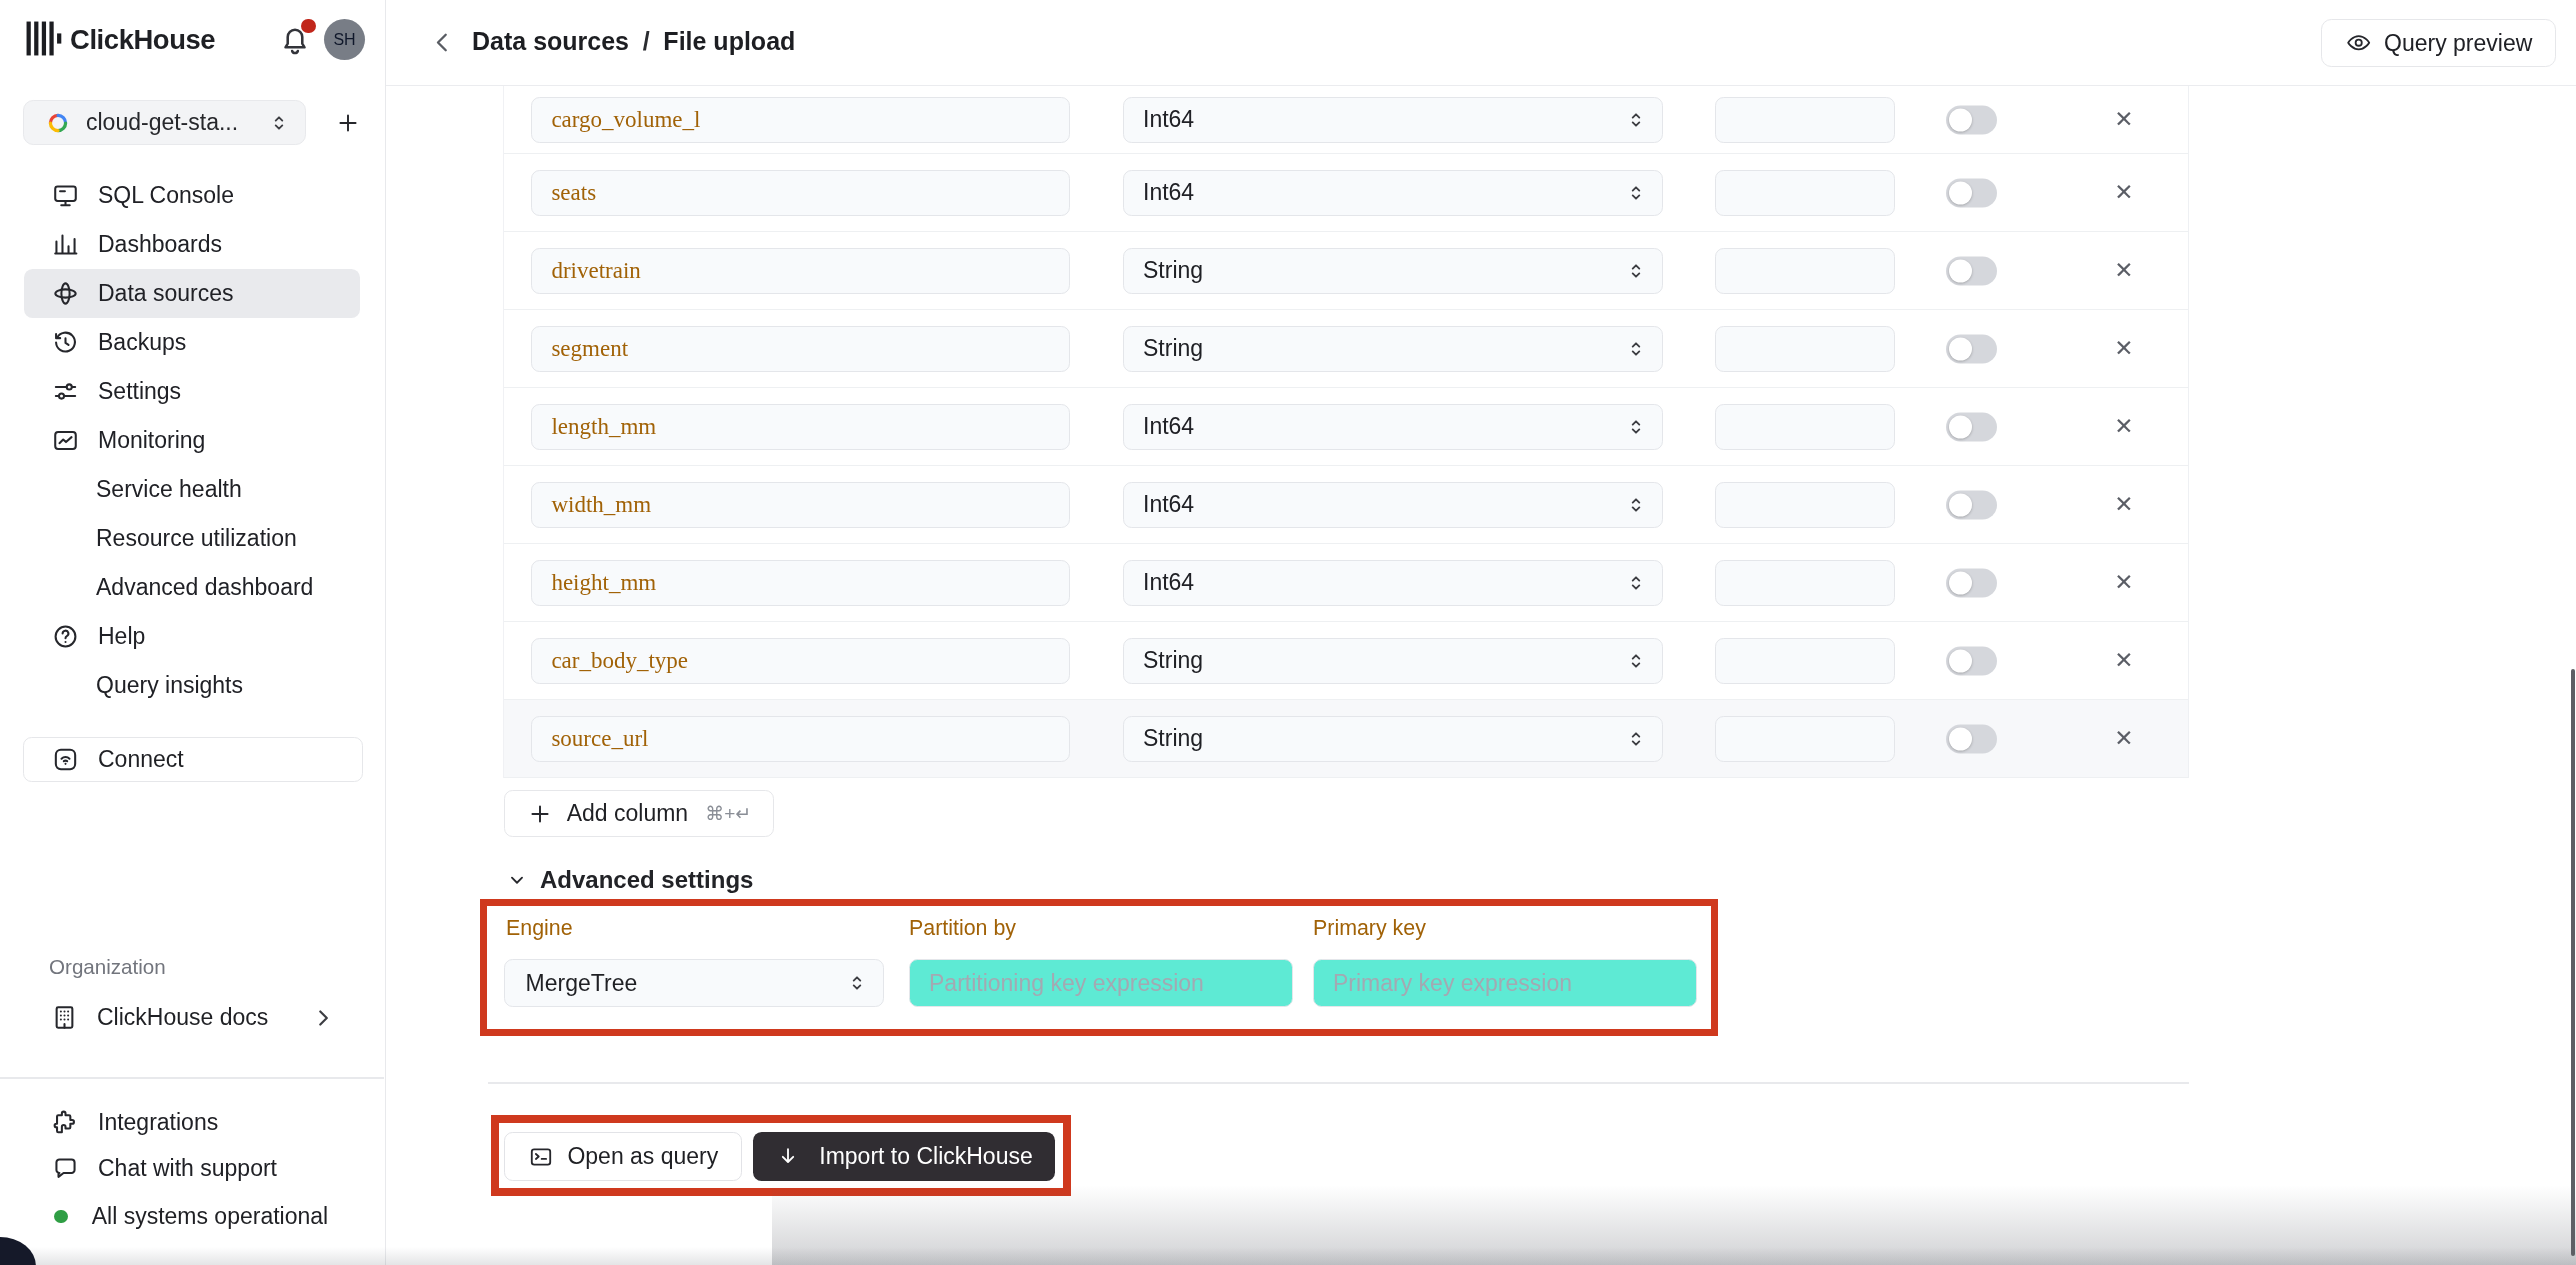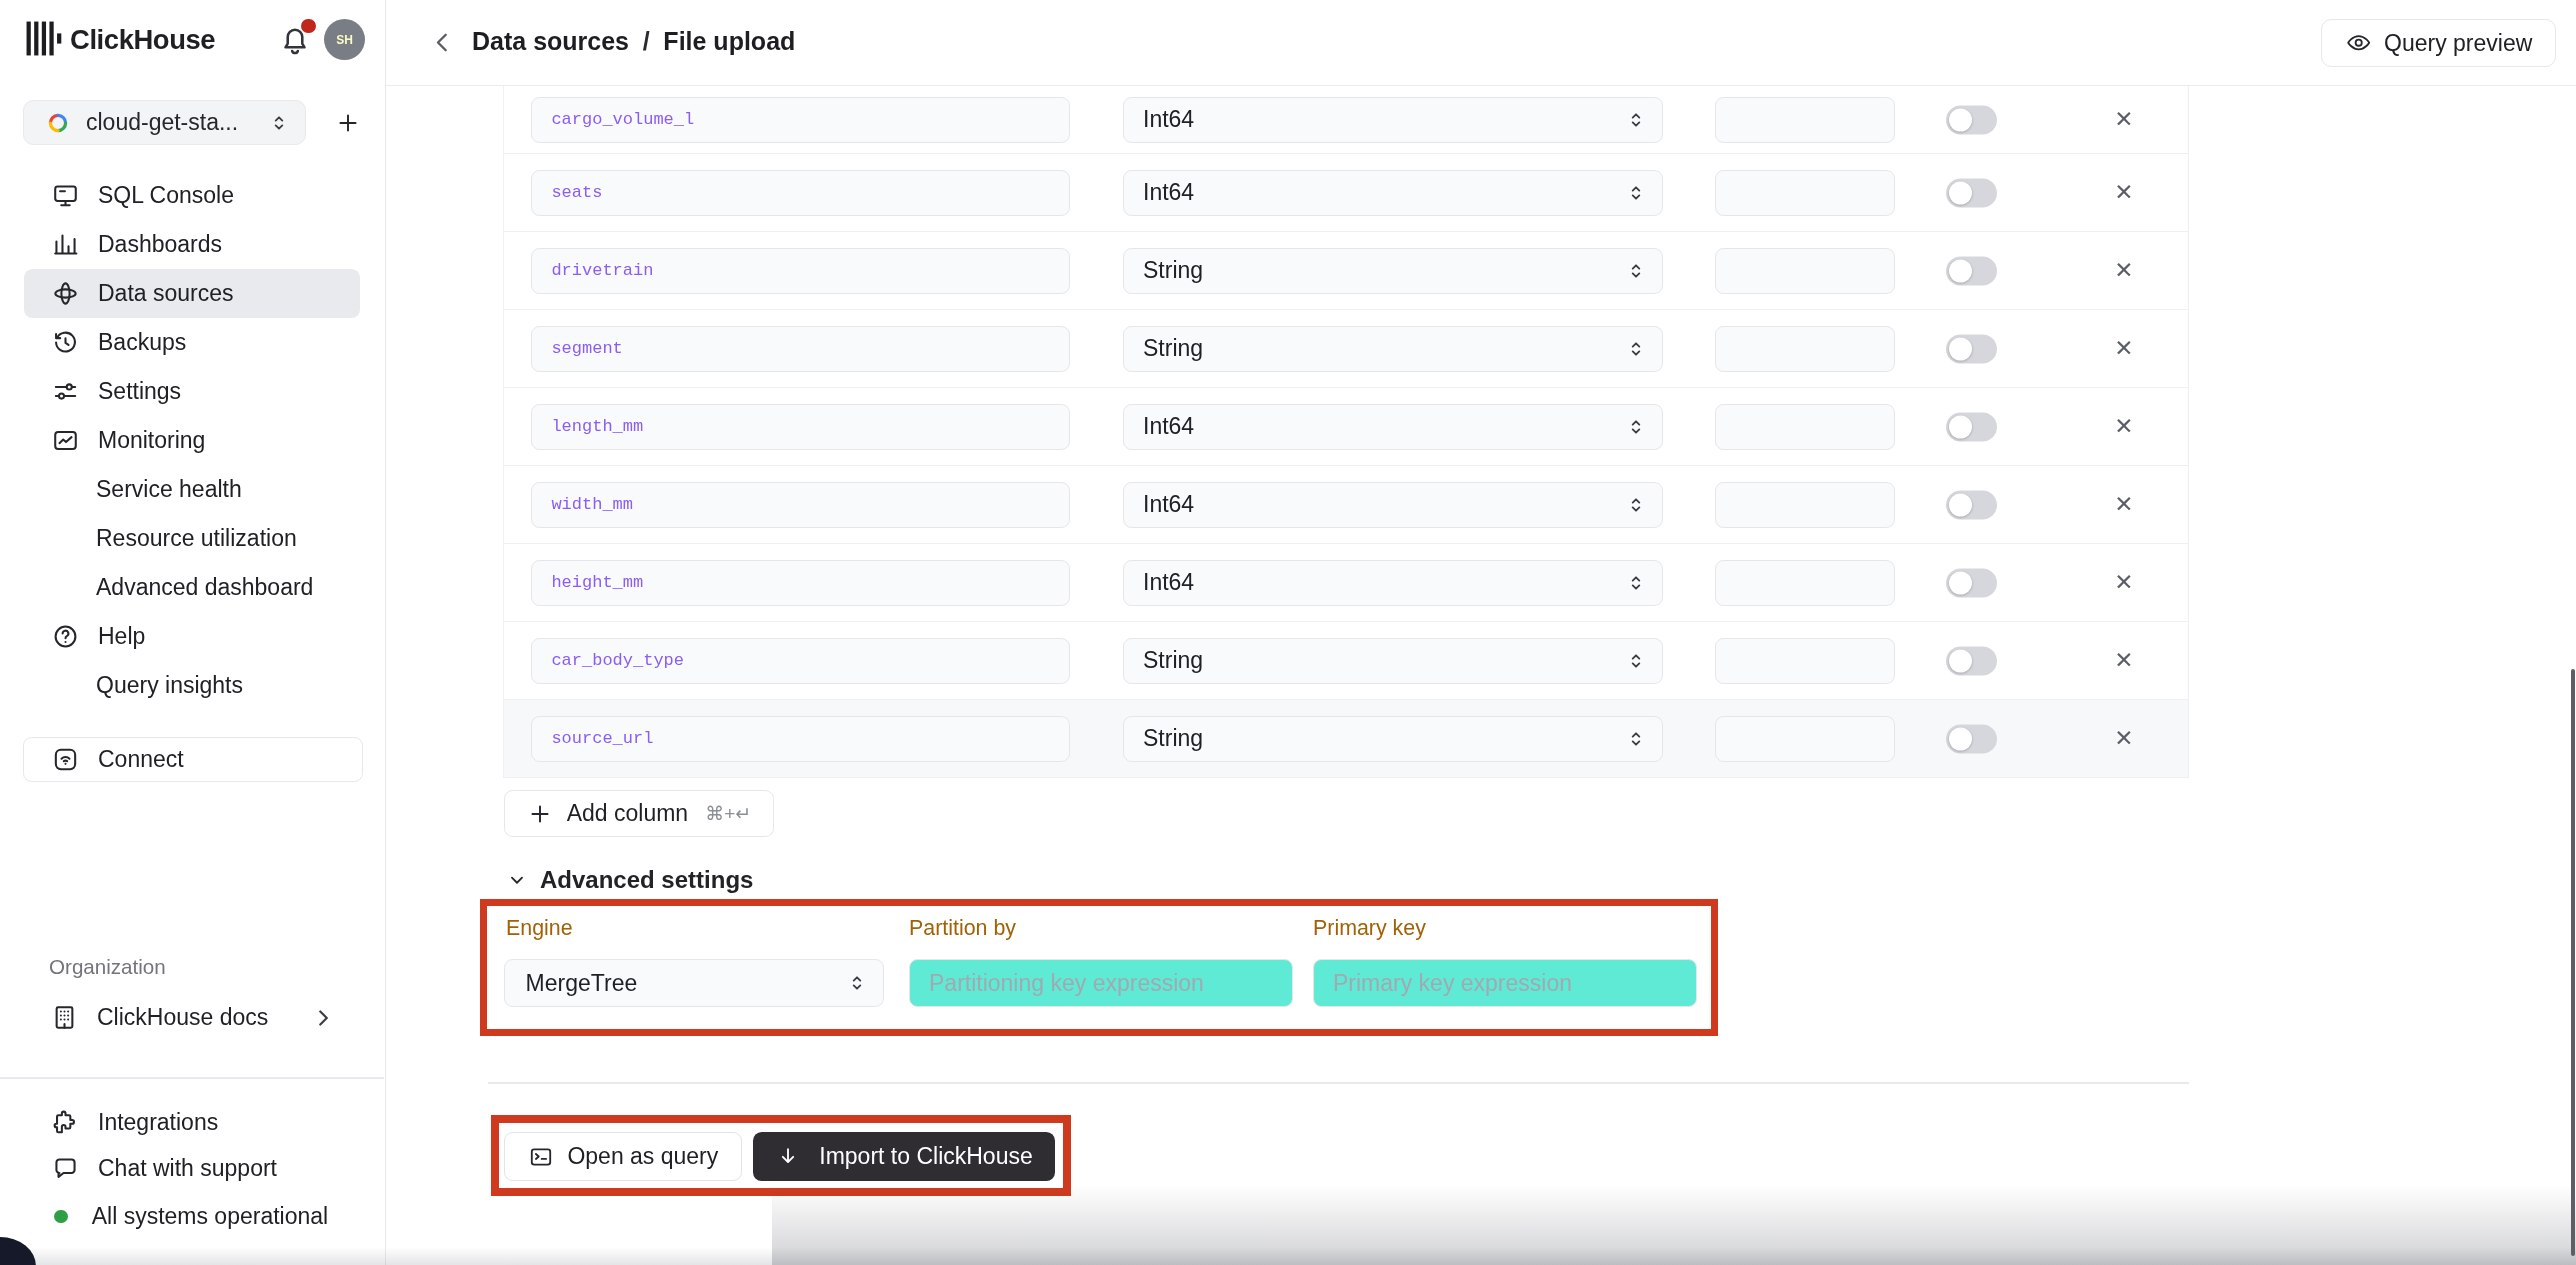"SH" #avatar { color: #fef9c3 -> #0f172a; font-size: 12px -> 16px; font-weight: 700 -> 400 }
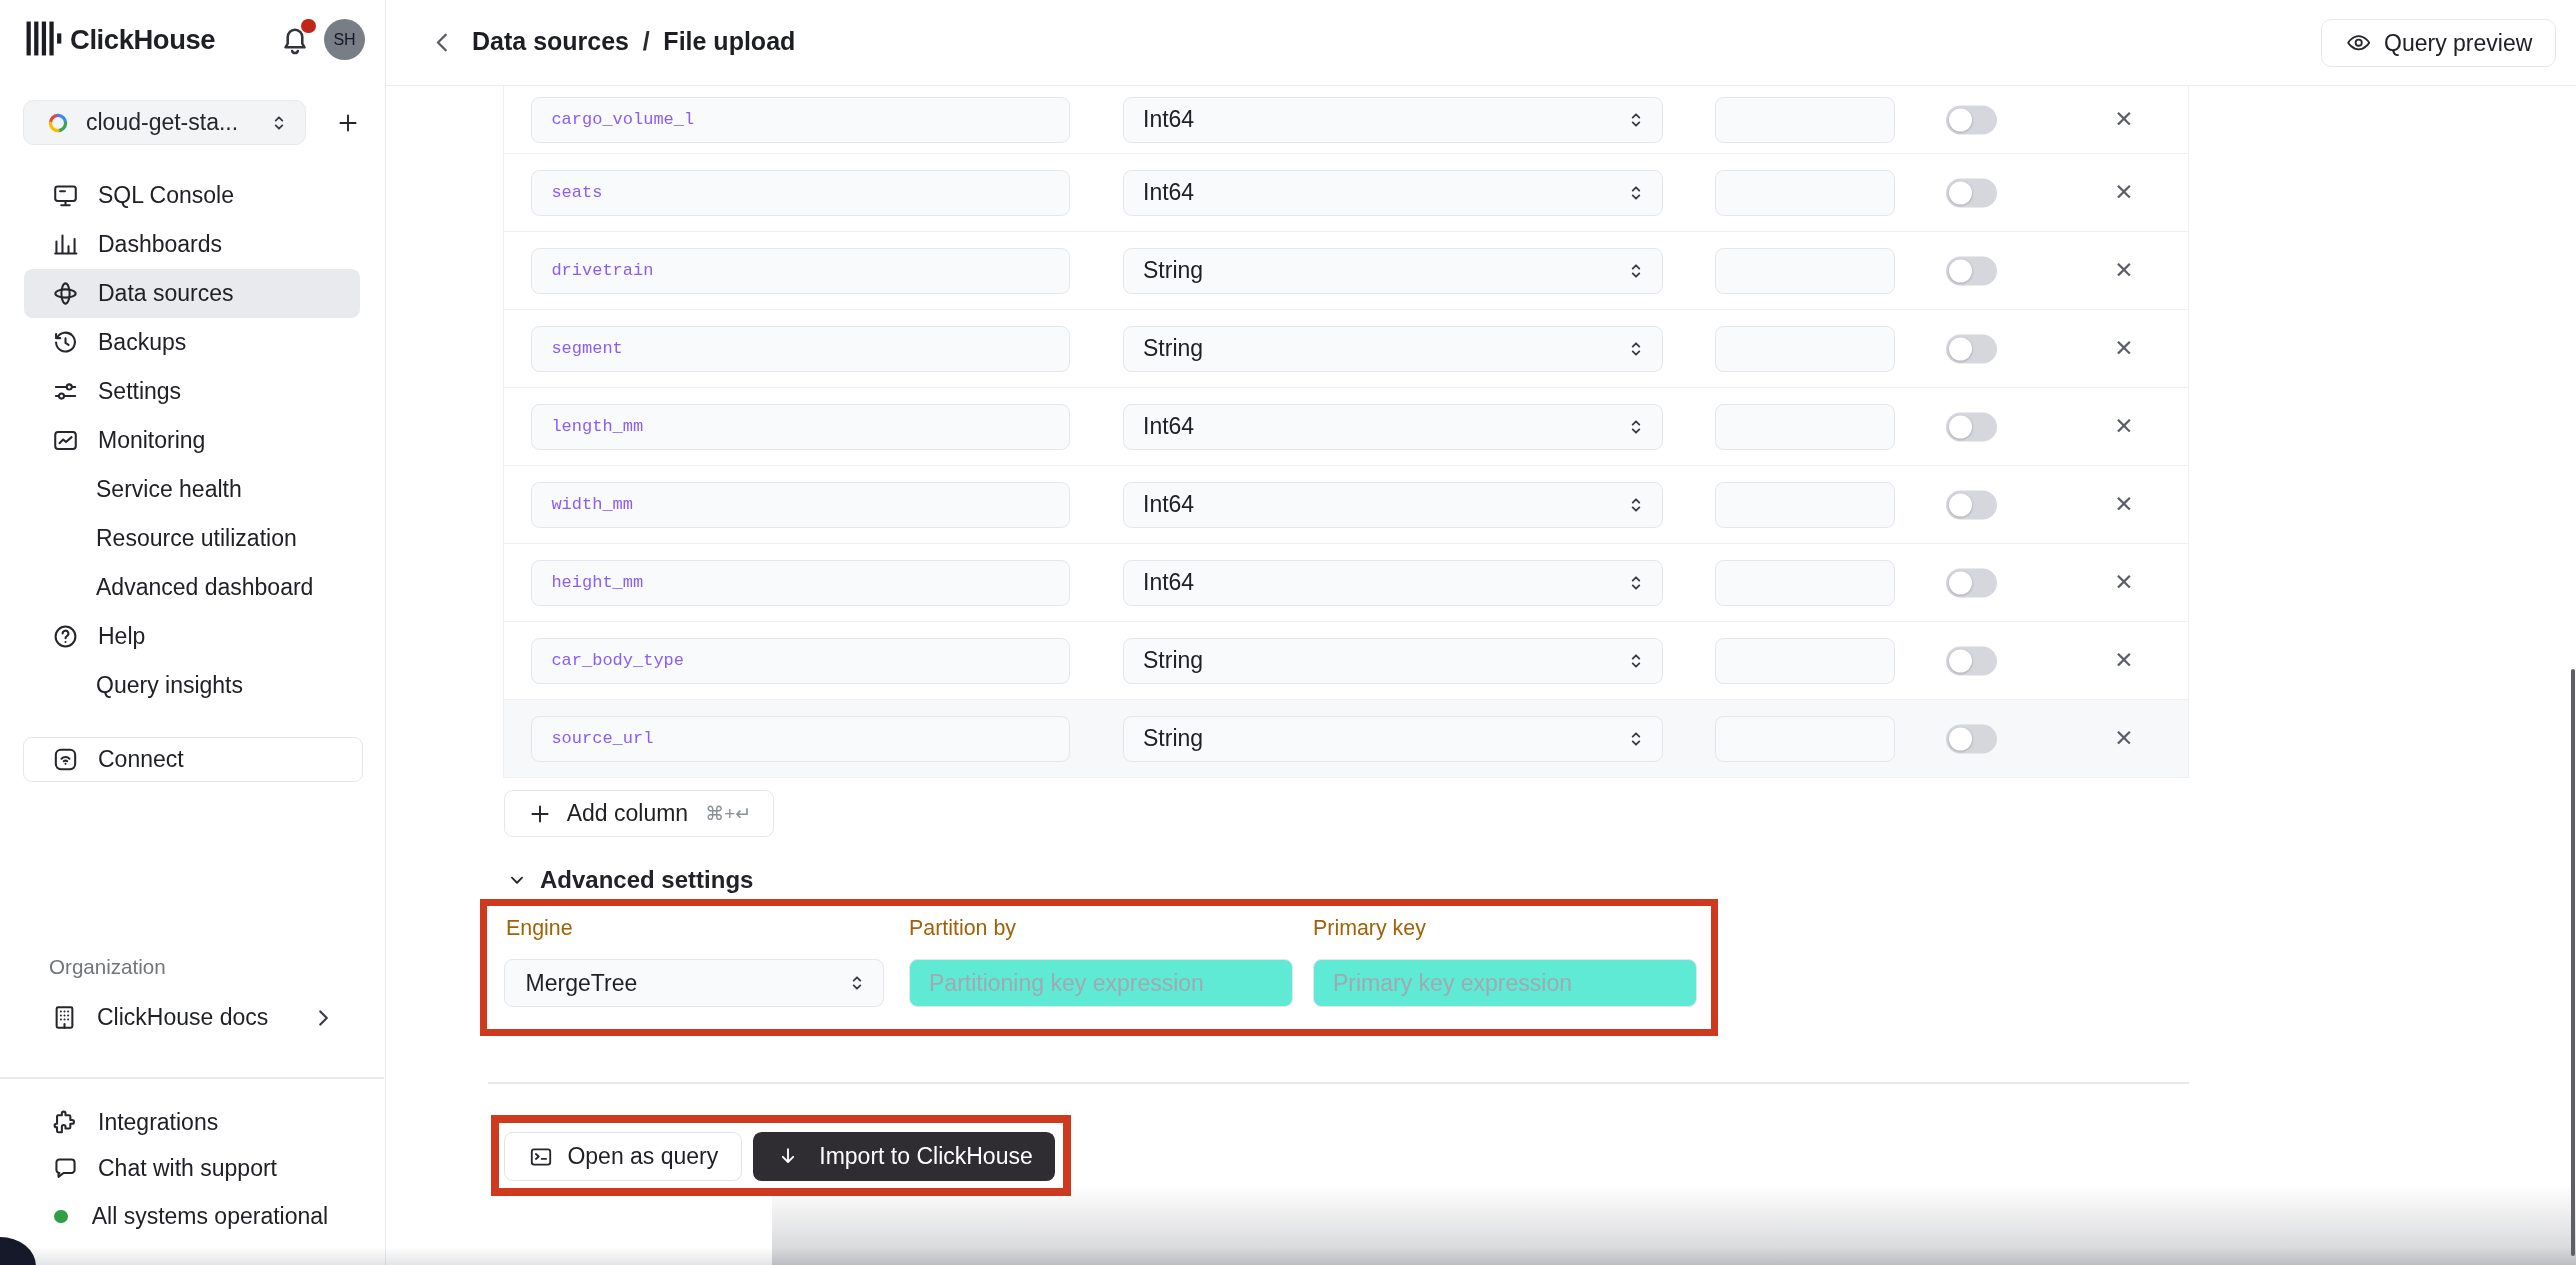"cargo_volume_l" .tinput { color: #8b5cf6 -> #a16207; font-family: Liberation Mono, monospace -> Liberation Serif, serif; font-size: 17px -> 23px }
